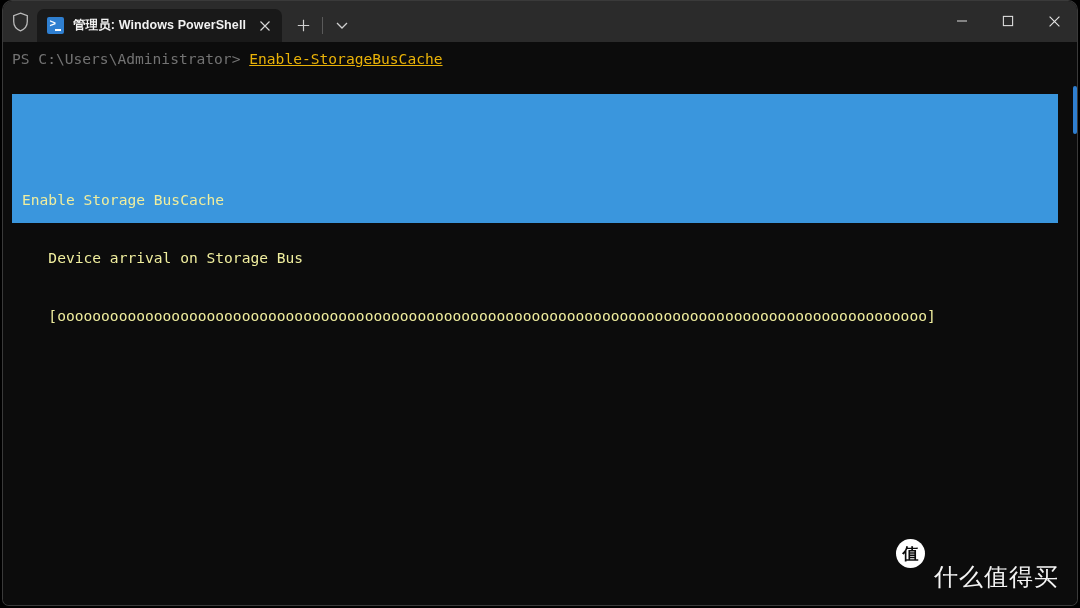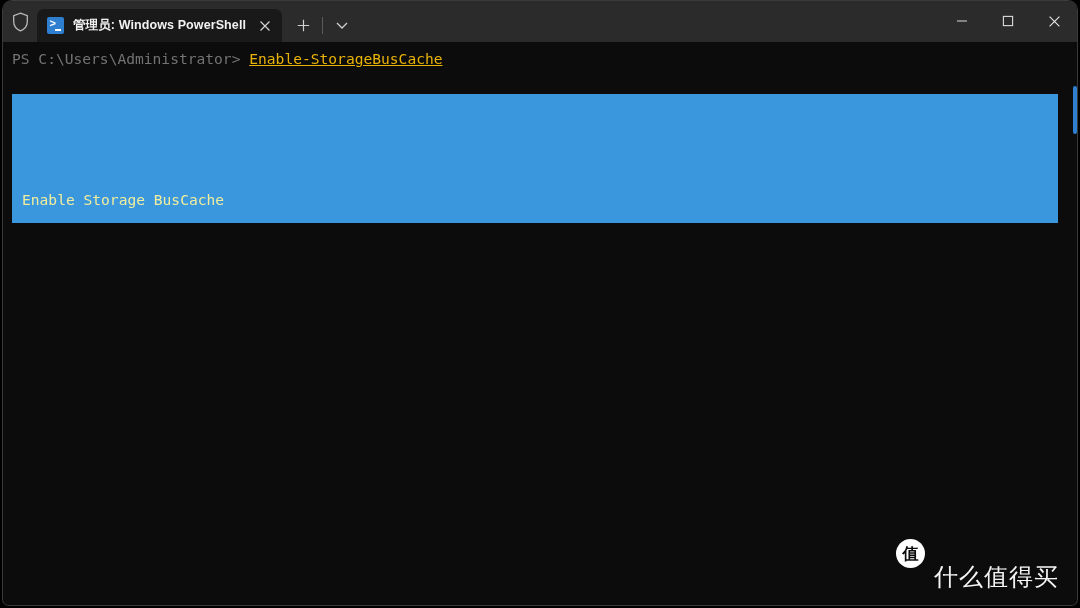"Device arrival on Storage Bus" div.prog-line { html: none -> <div> Device arrival on Storage Bus</div> }
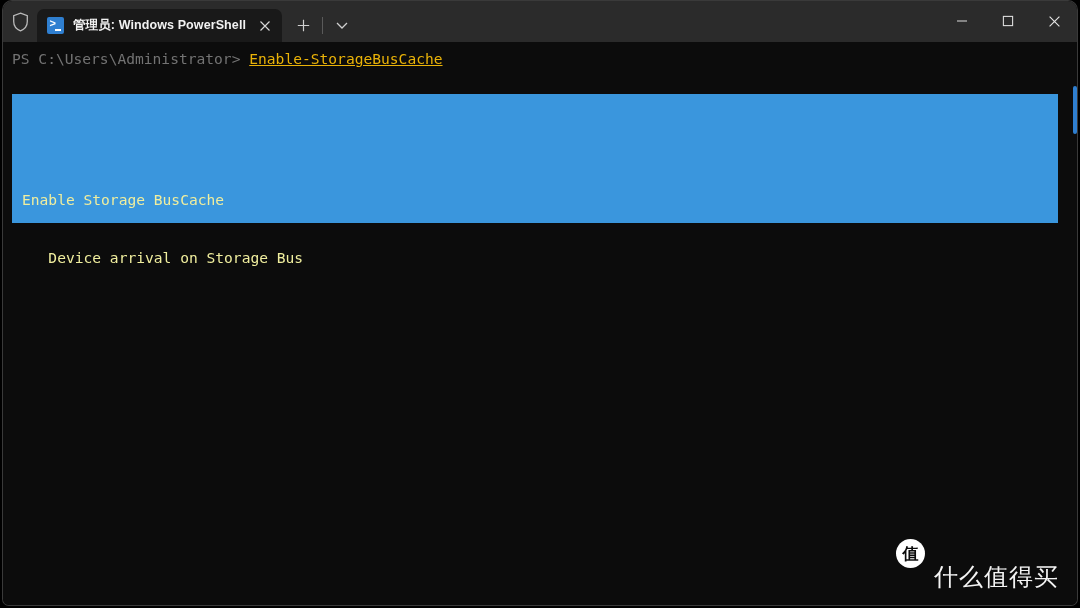"[ooooooooooooooooooooooooooooooooooooooo" div.prog-line { html: none -> <div> [ooooooooooooooooooooooooooooooooooooooooooooooooooooooooooooooooooooooooooooooooooooooooooooooooooo]</div> }
